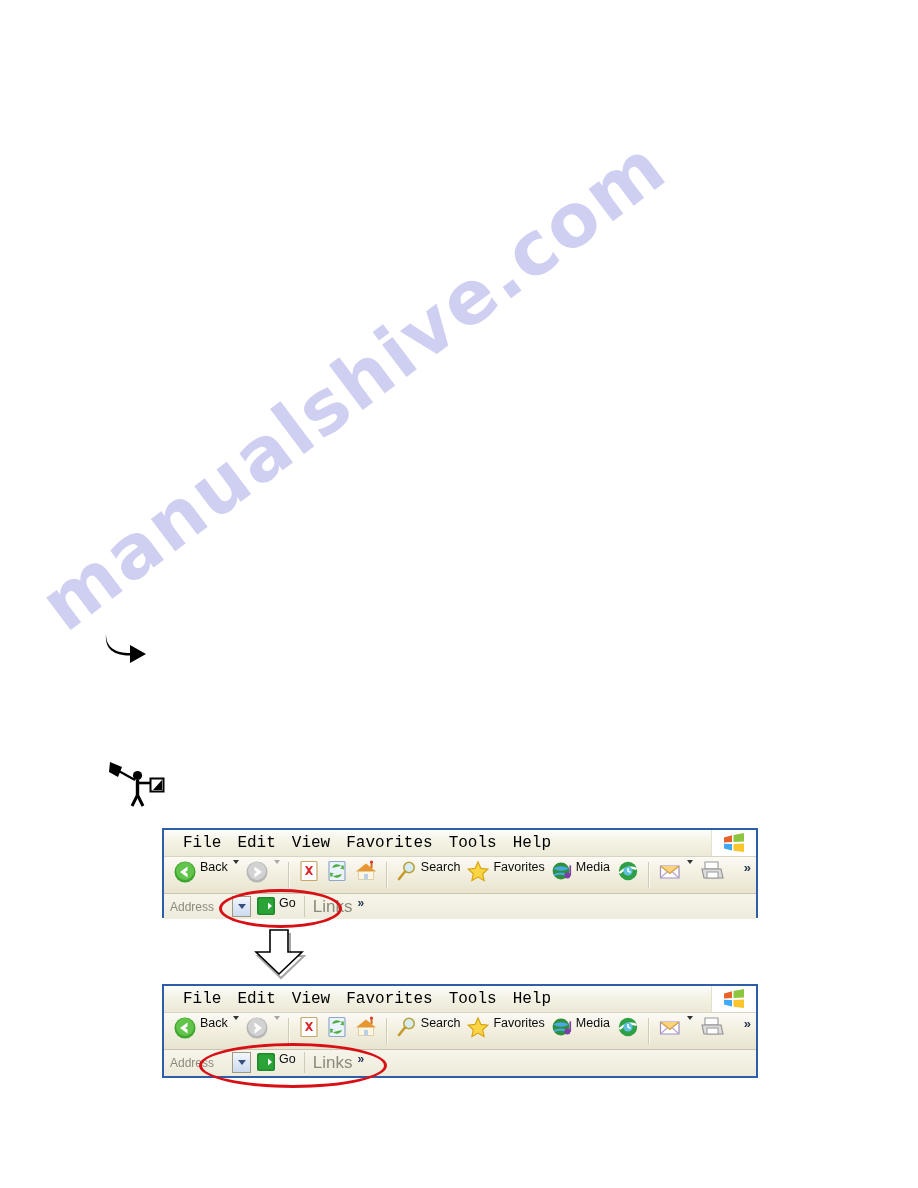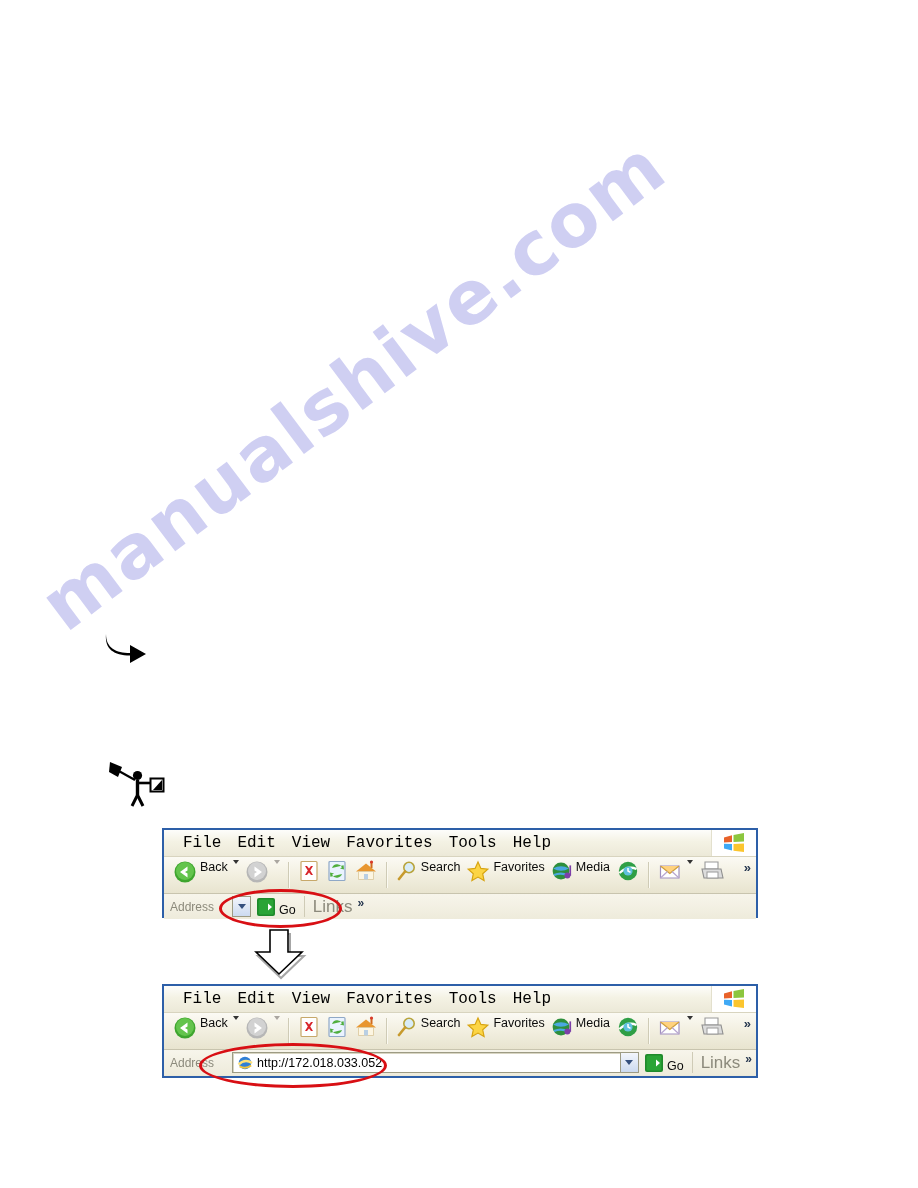"Go" .go-btn { align-items: flex-end -> flex-start }
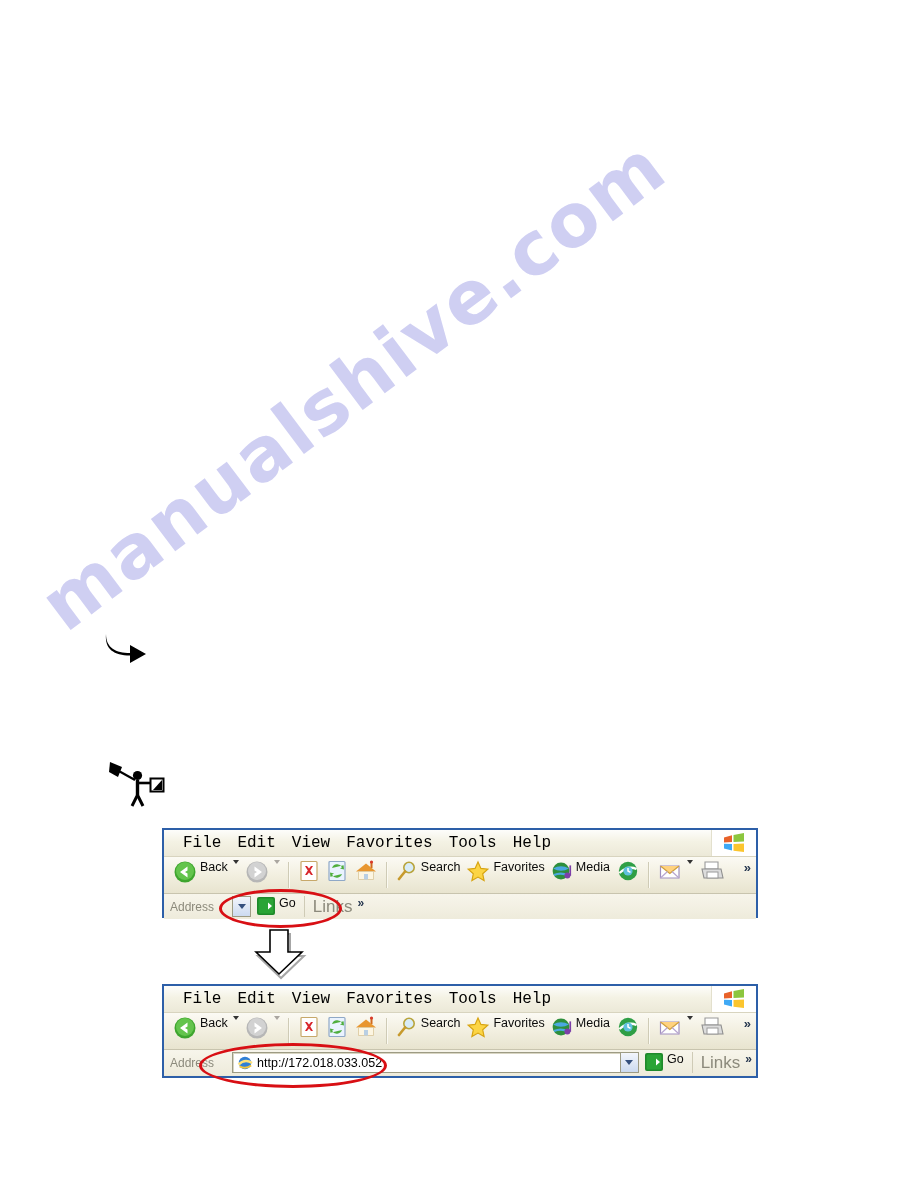"http://172.018.033.052" div.address-field { html: <div> <svg> <circle></circle> <path></path> <path></path> </svg> <span>http://172.018.033.052</span> </div> -> none }
